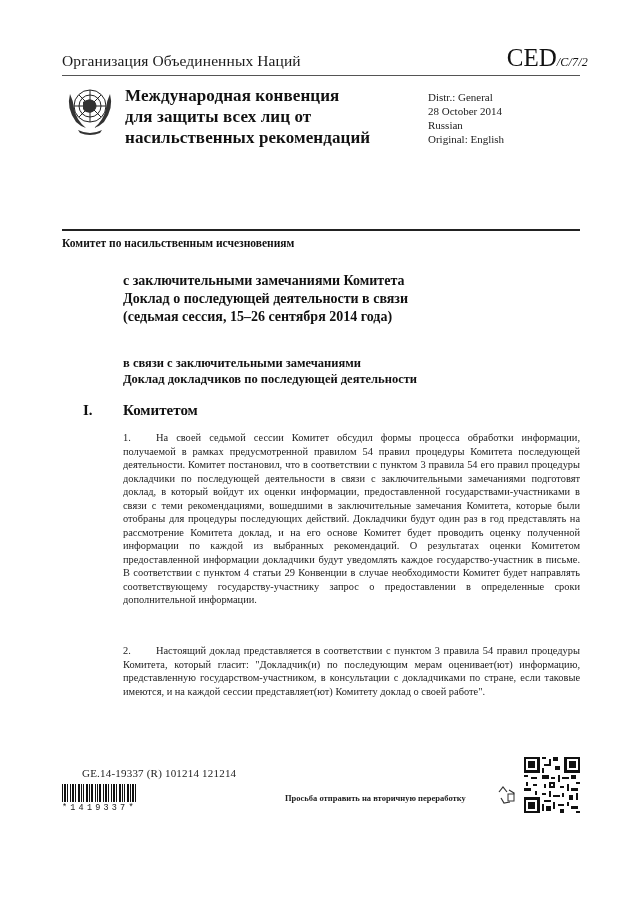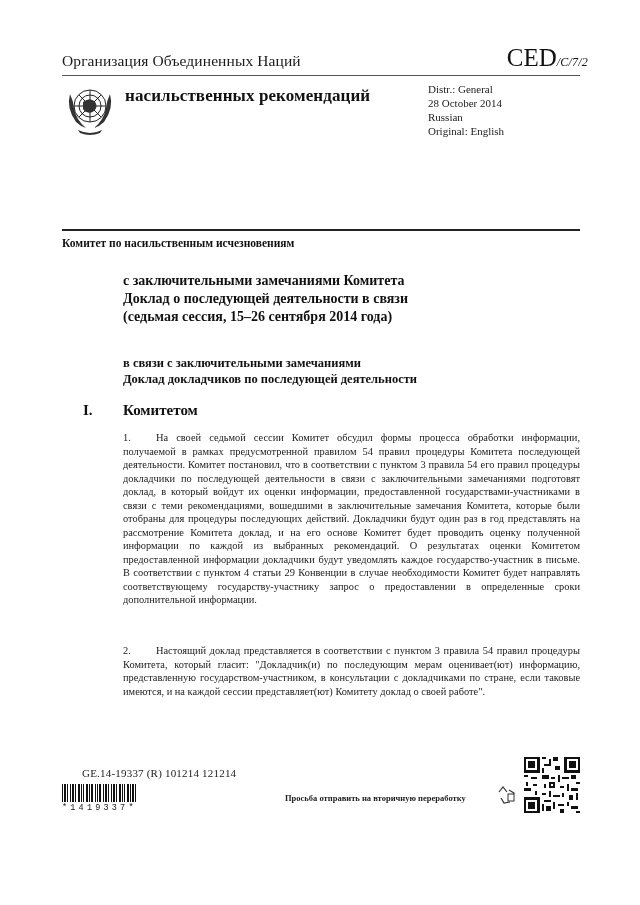"Международная конвенция" div { html: none -> <div>Международная конвенция</div> }
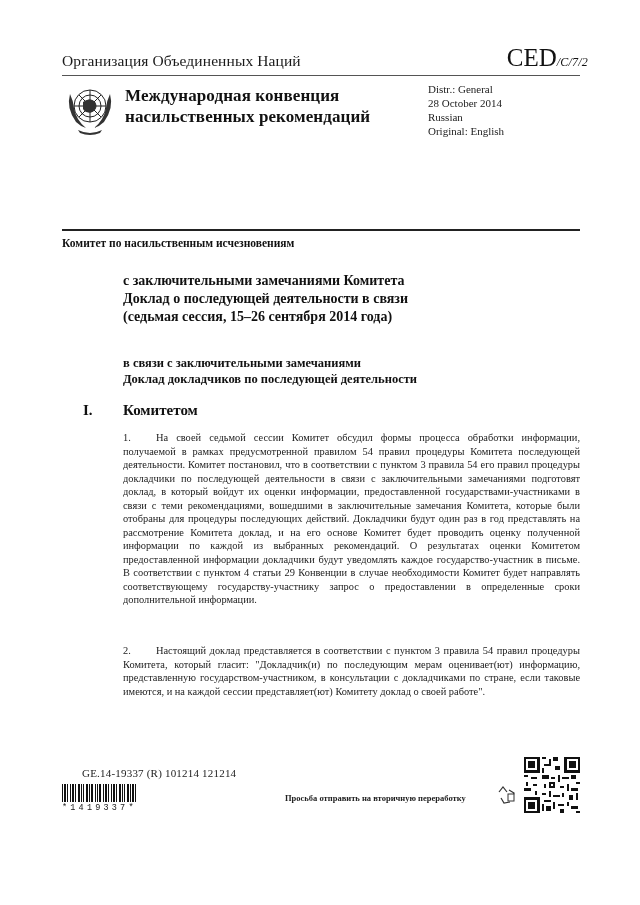"Distr.: General" .distr { top: 82px -> 90px }
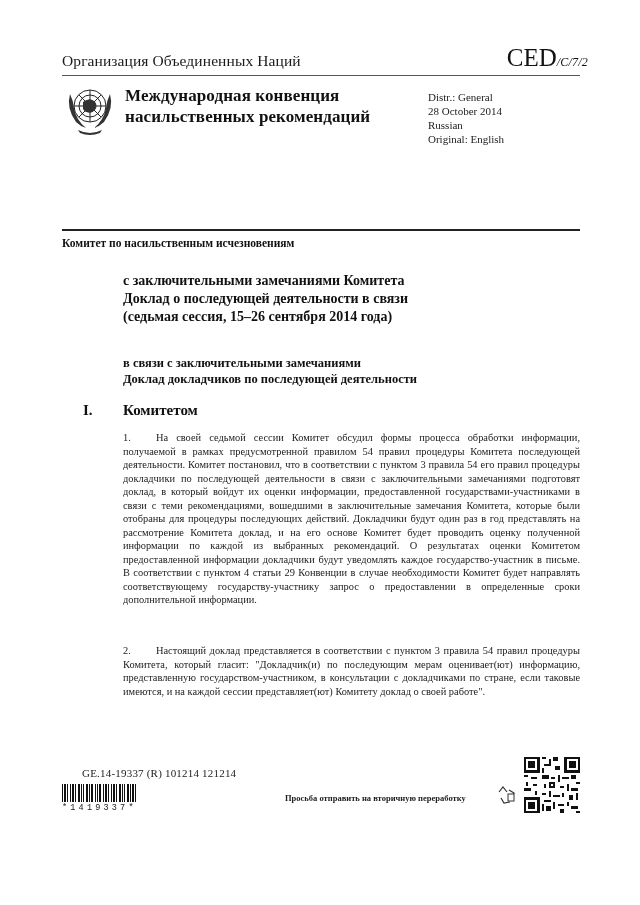"для защиты всех лиц от" div { html: none -> <div>для защиты всех лиц от</div> }
